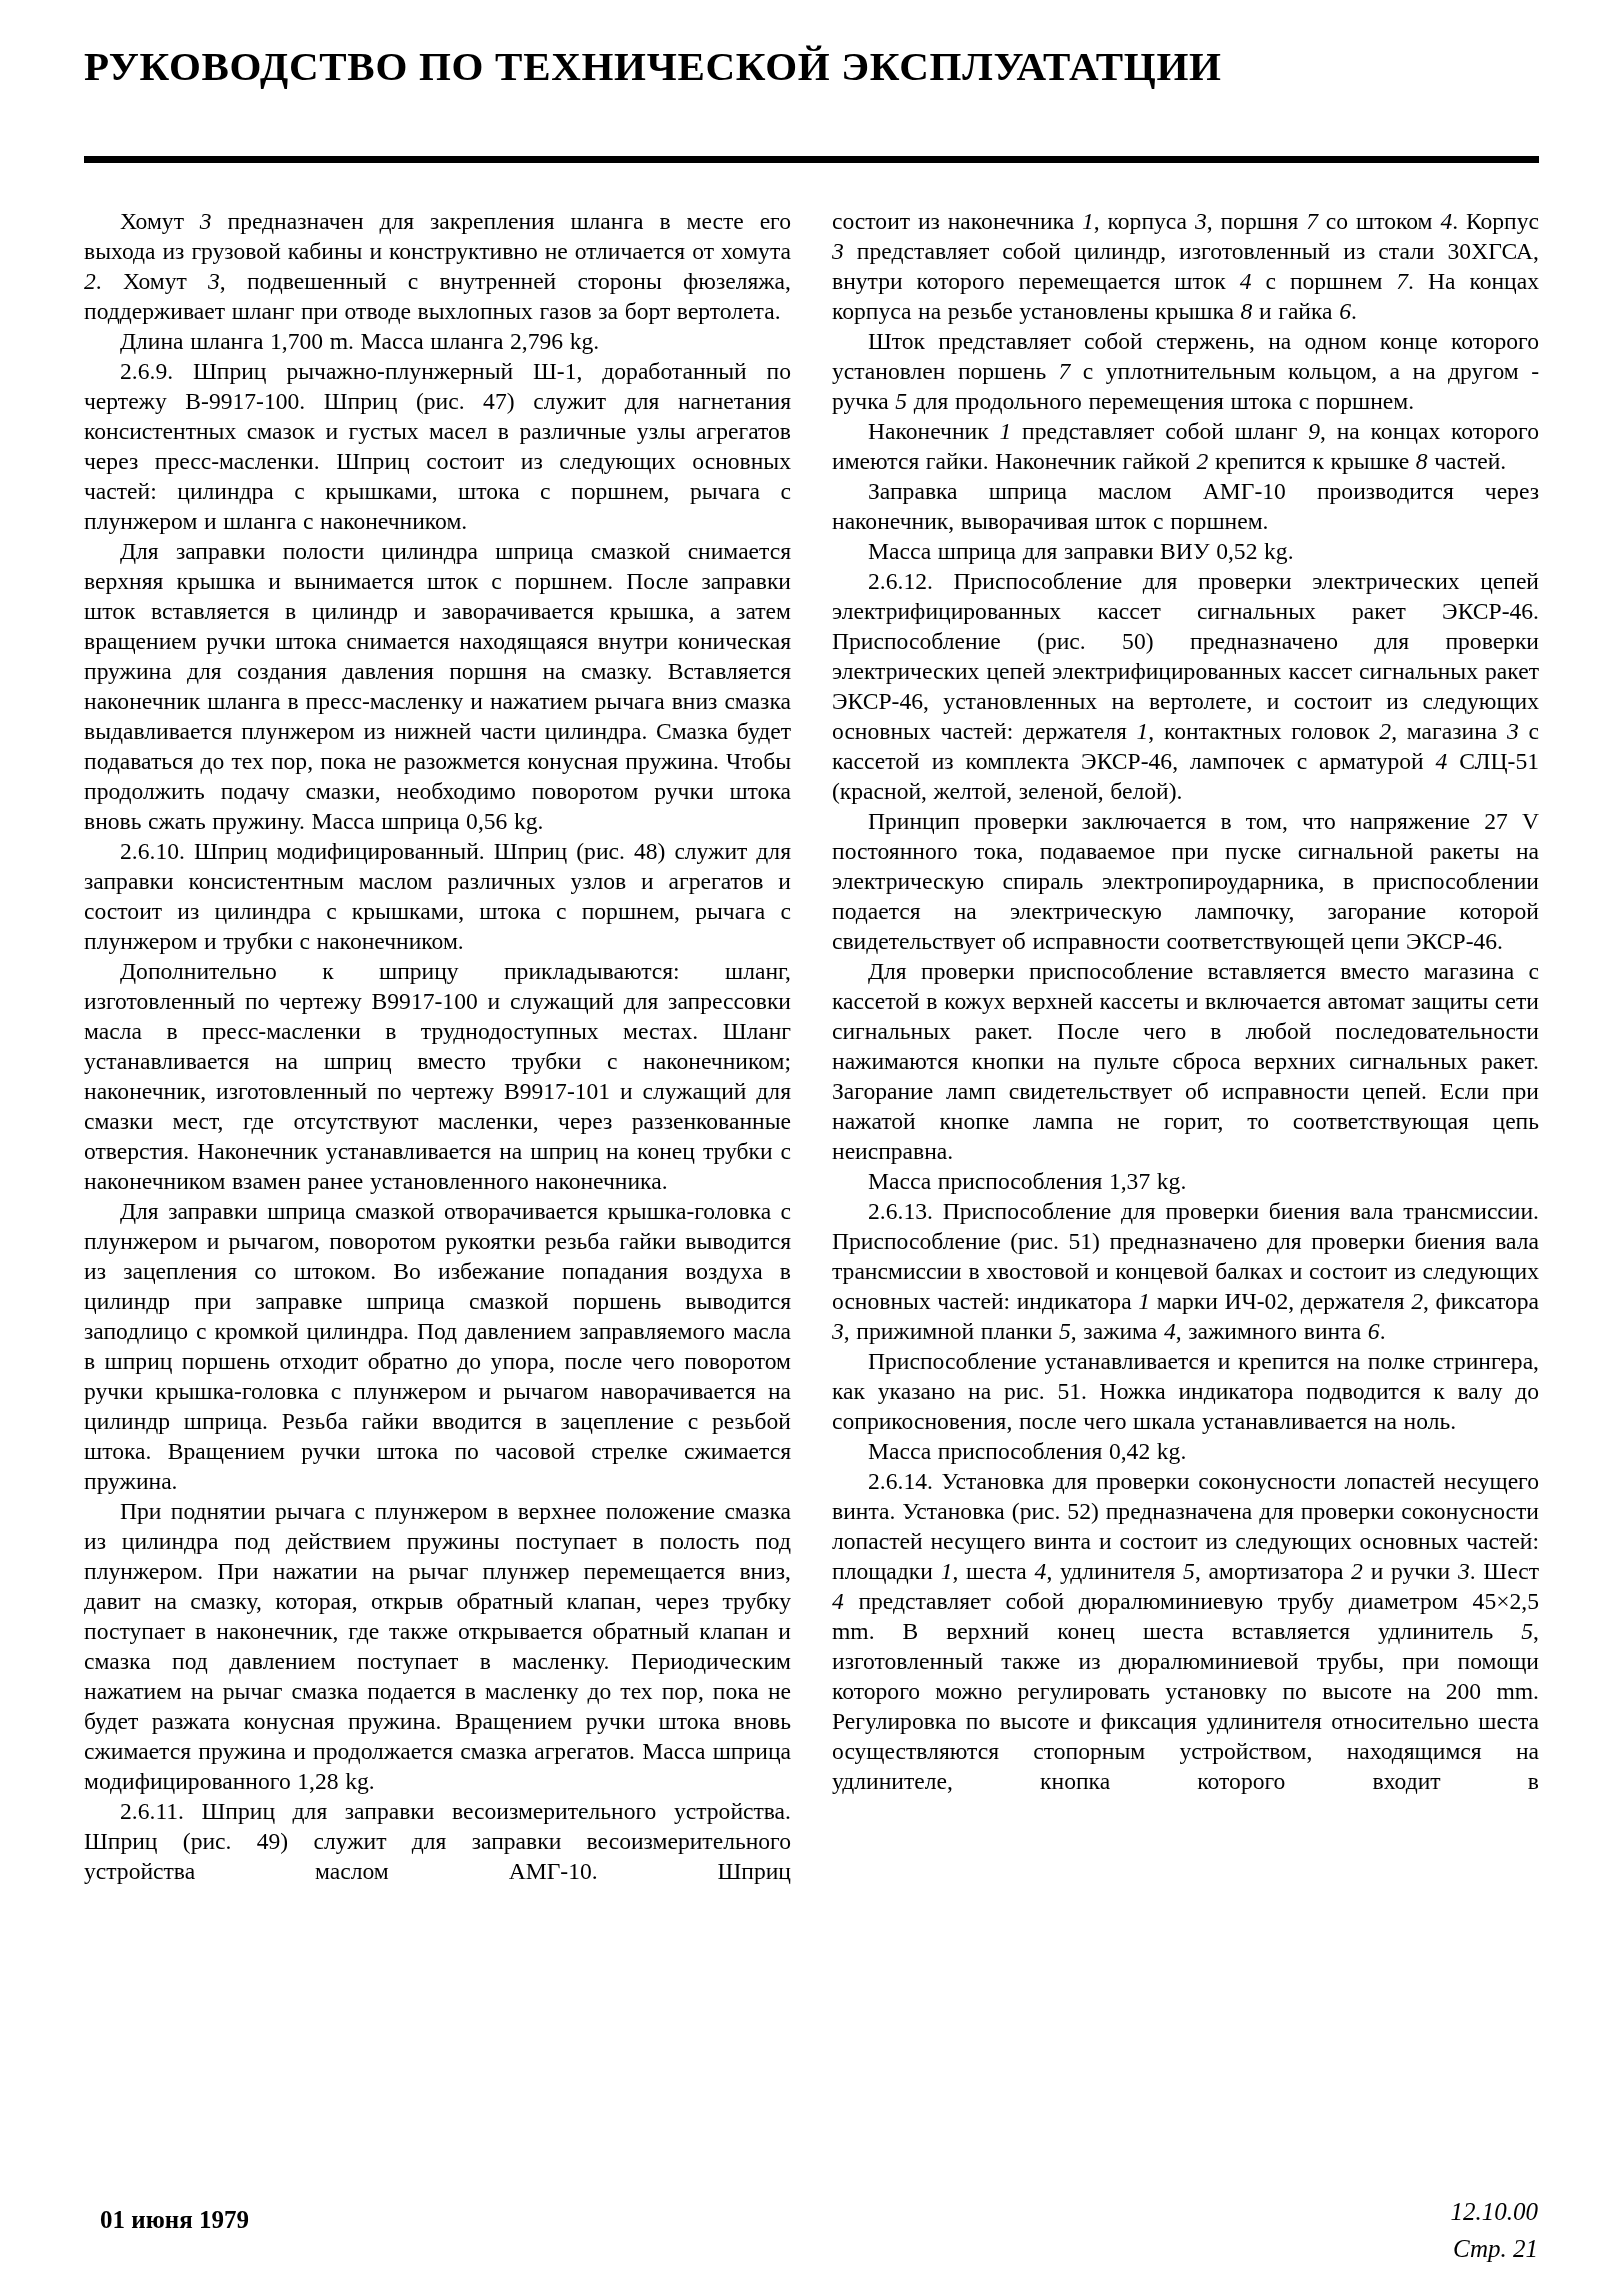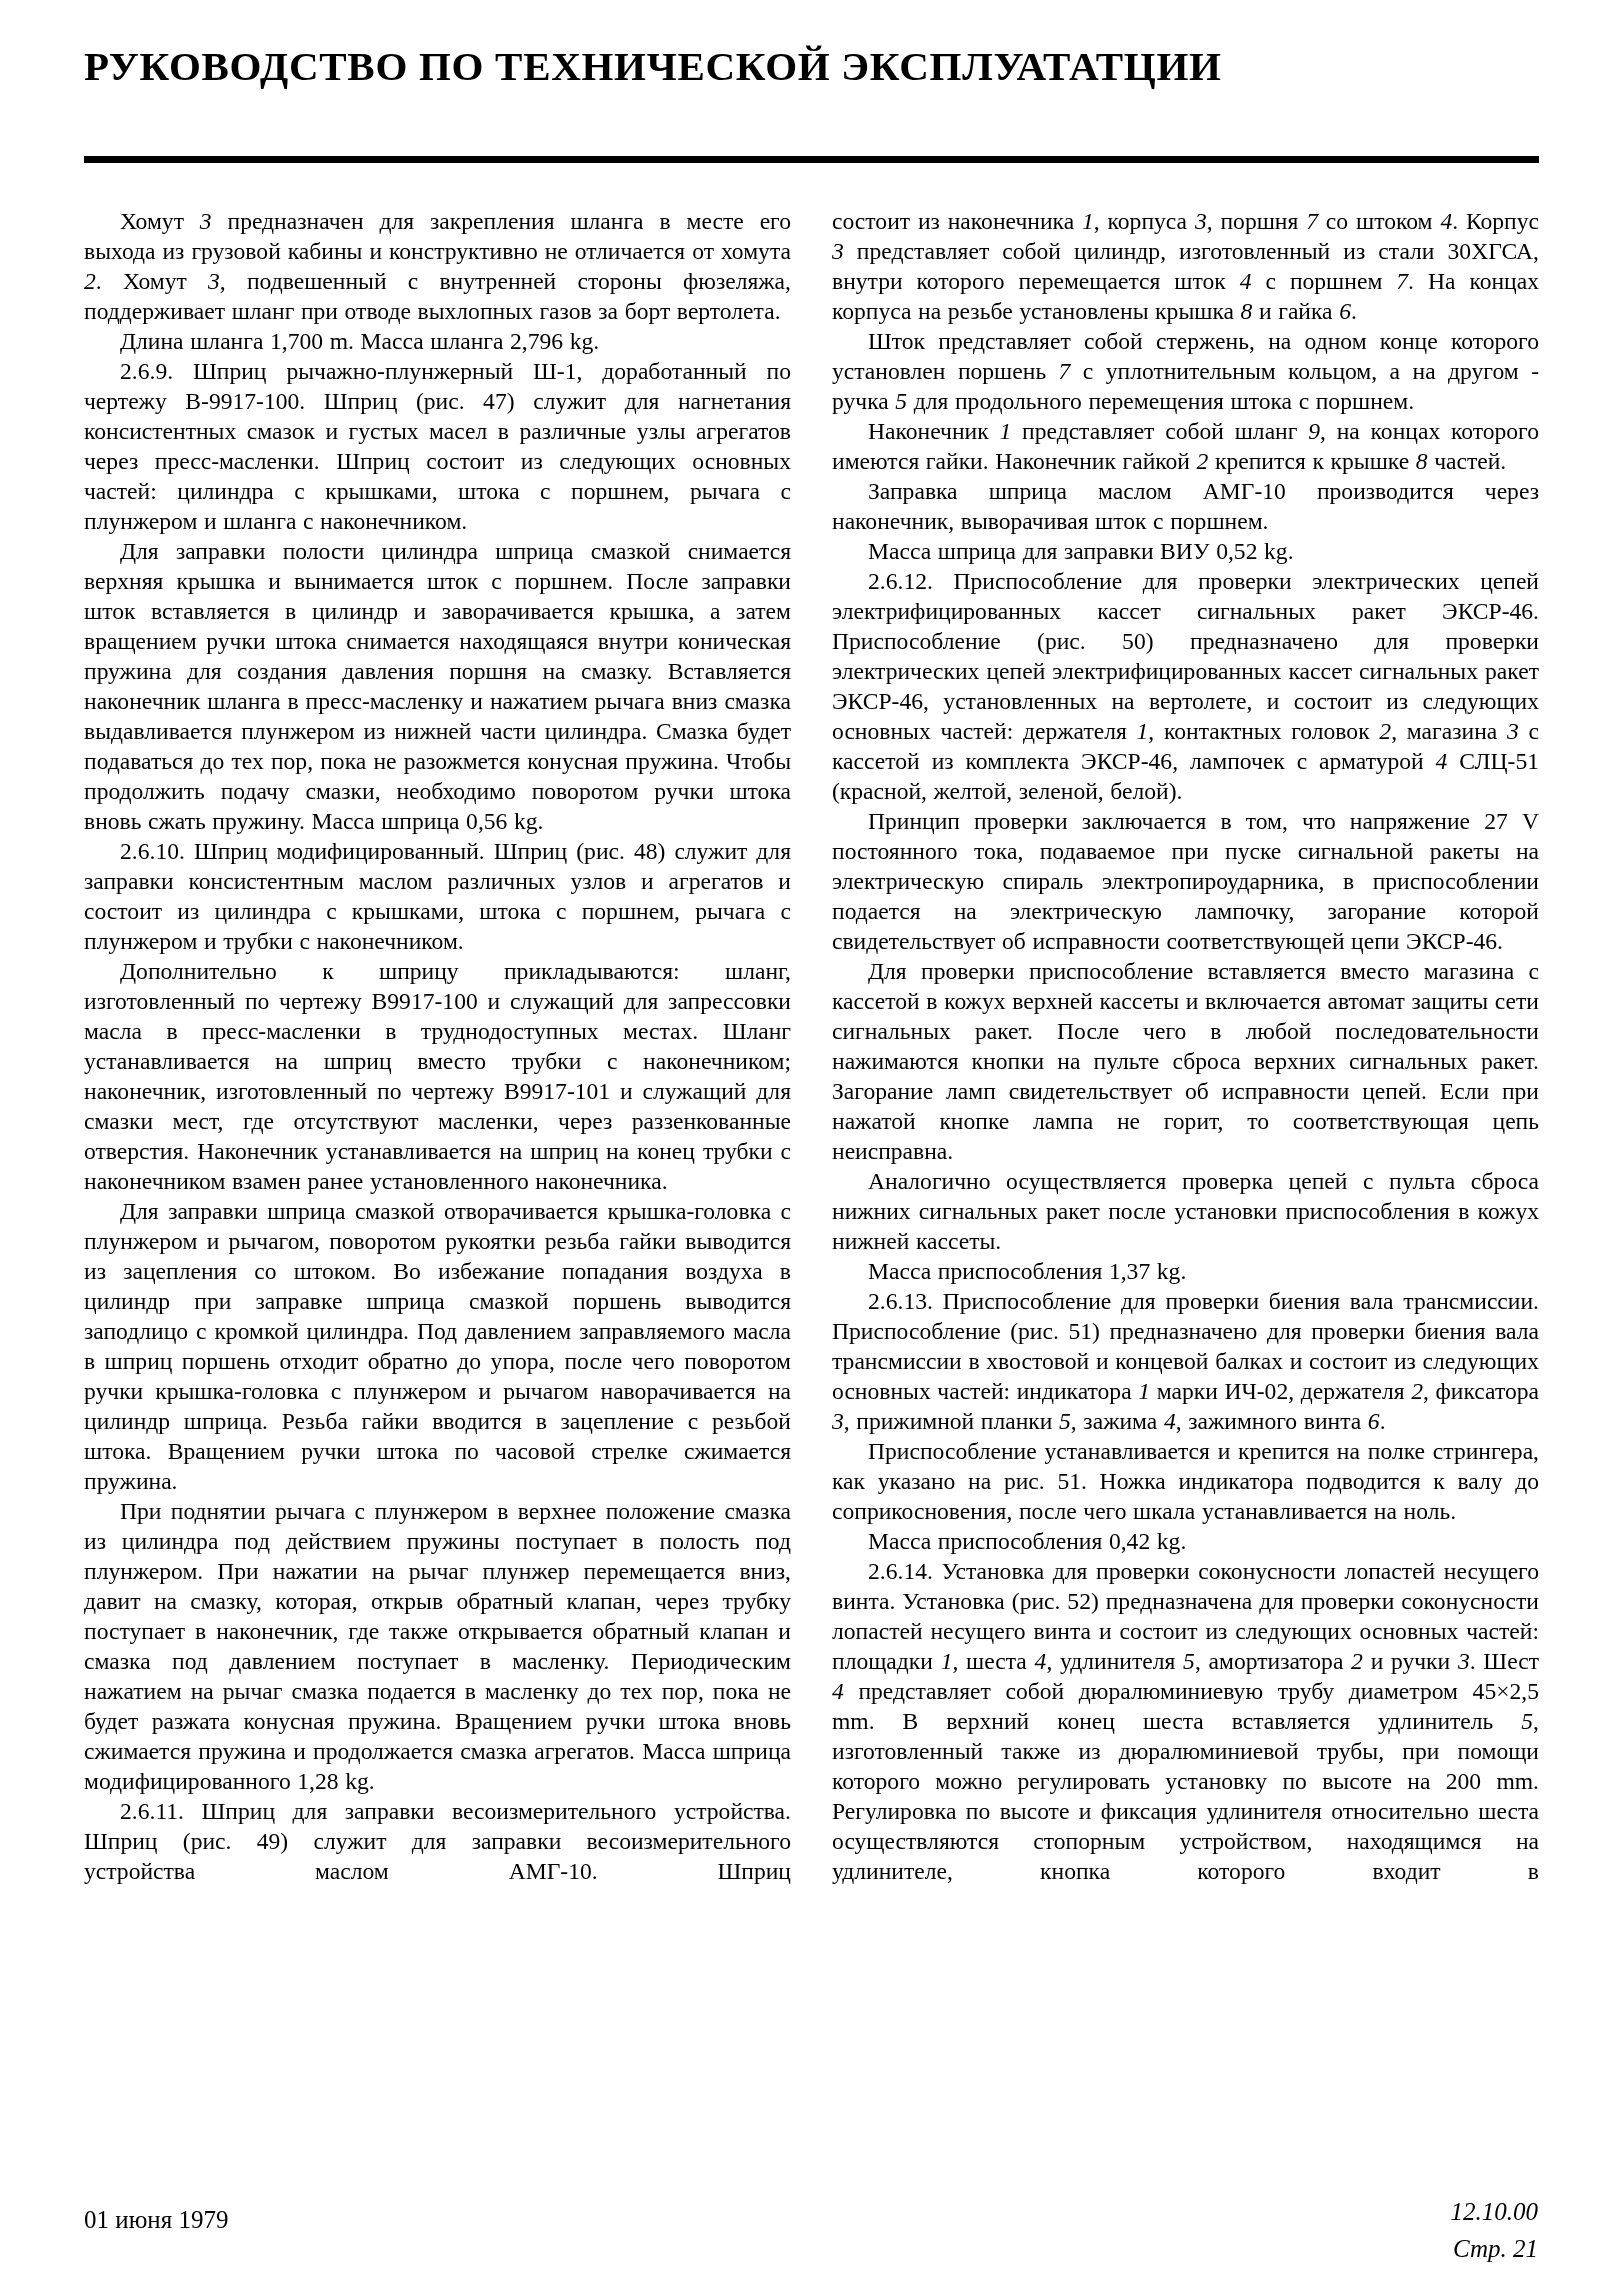"Аналогично осуществляется проверка цепей" p.para { html: <p><span>Аналогично осуществляется проверка цепей с пульта сброса нижних сигнальных ракет после установки приспособления в кожух нижней кассеты.</span></p> -> none }
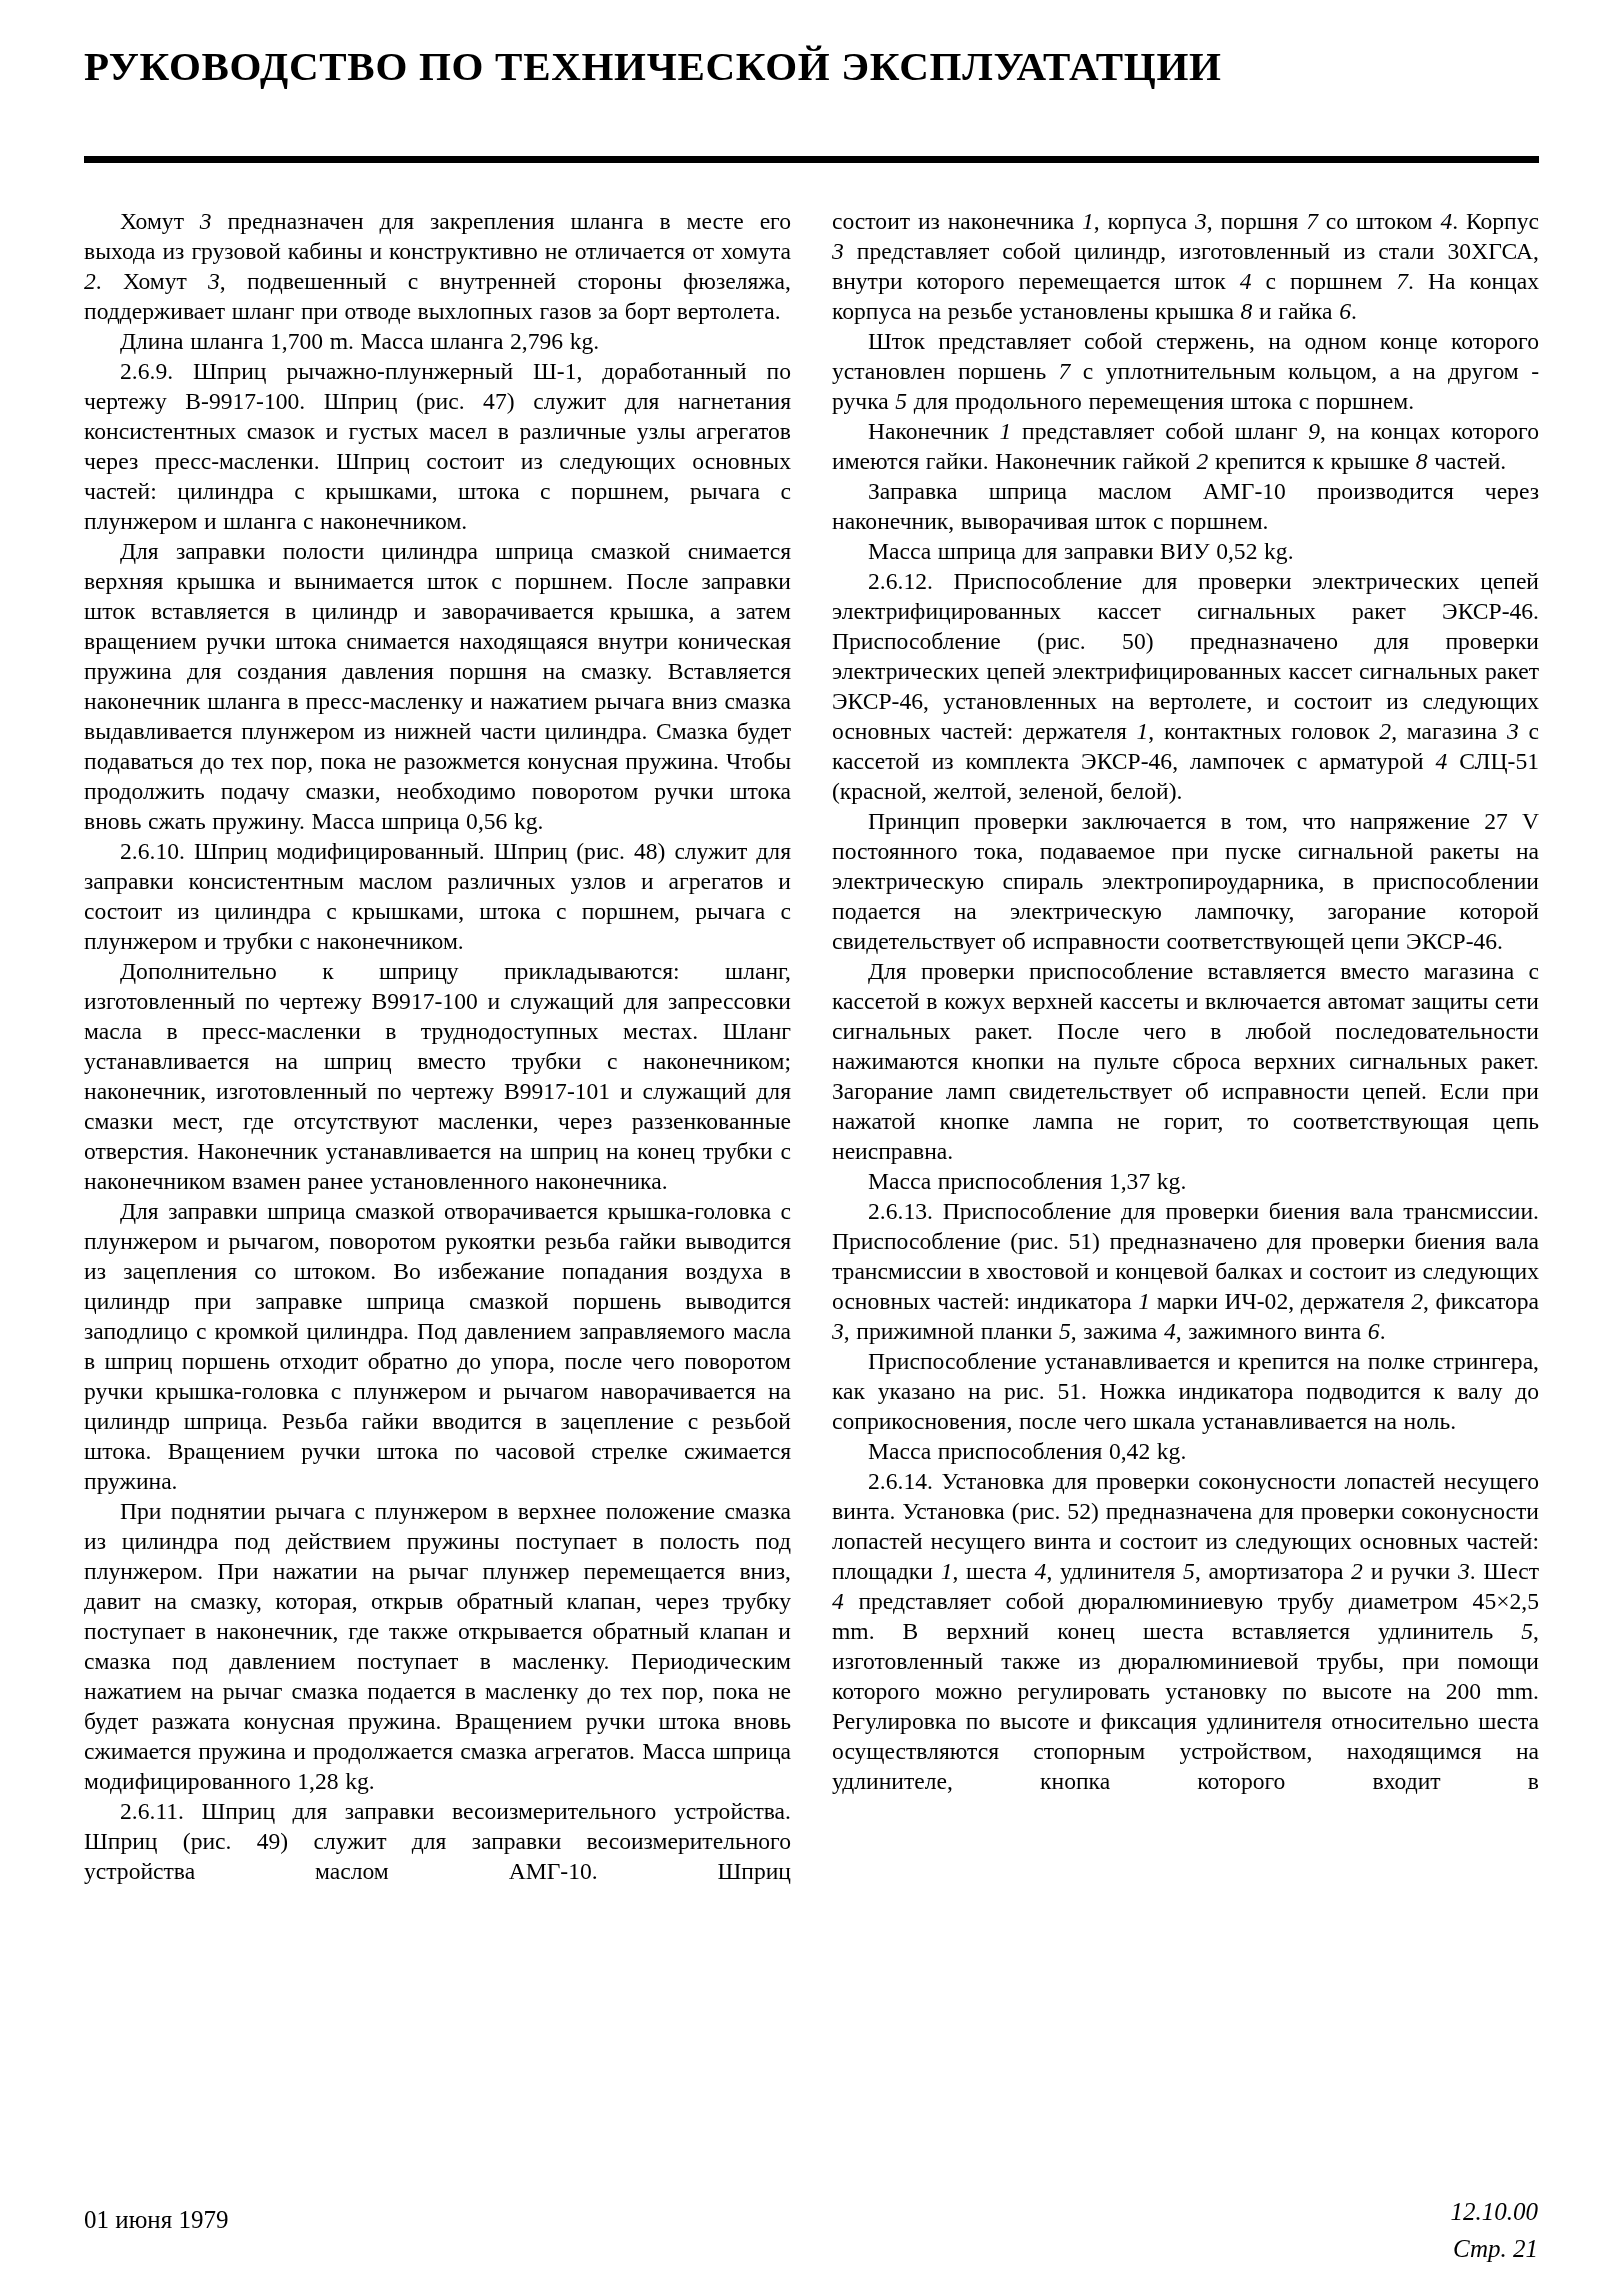"01 июня 1979" .footer-left { font-weight: none -> bold; left: 84px -> 100px }
